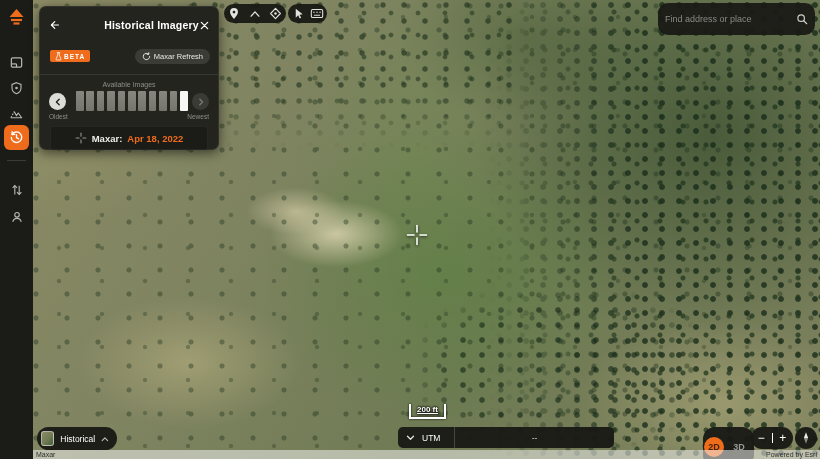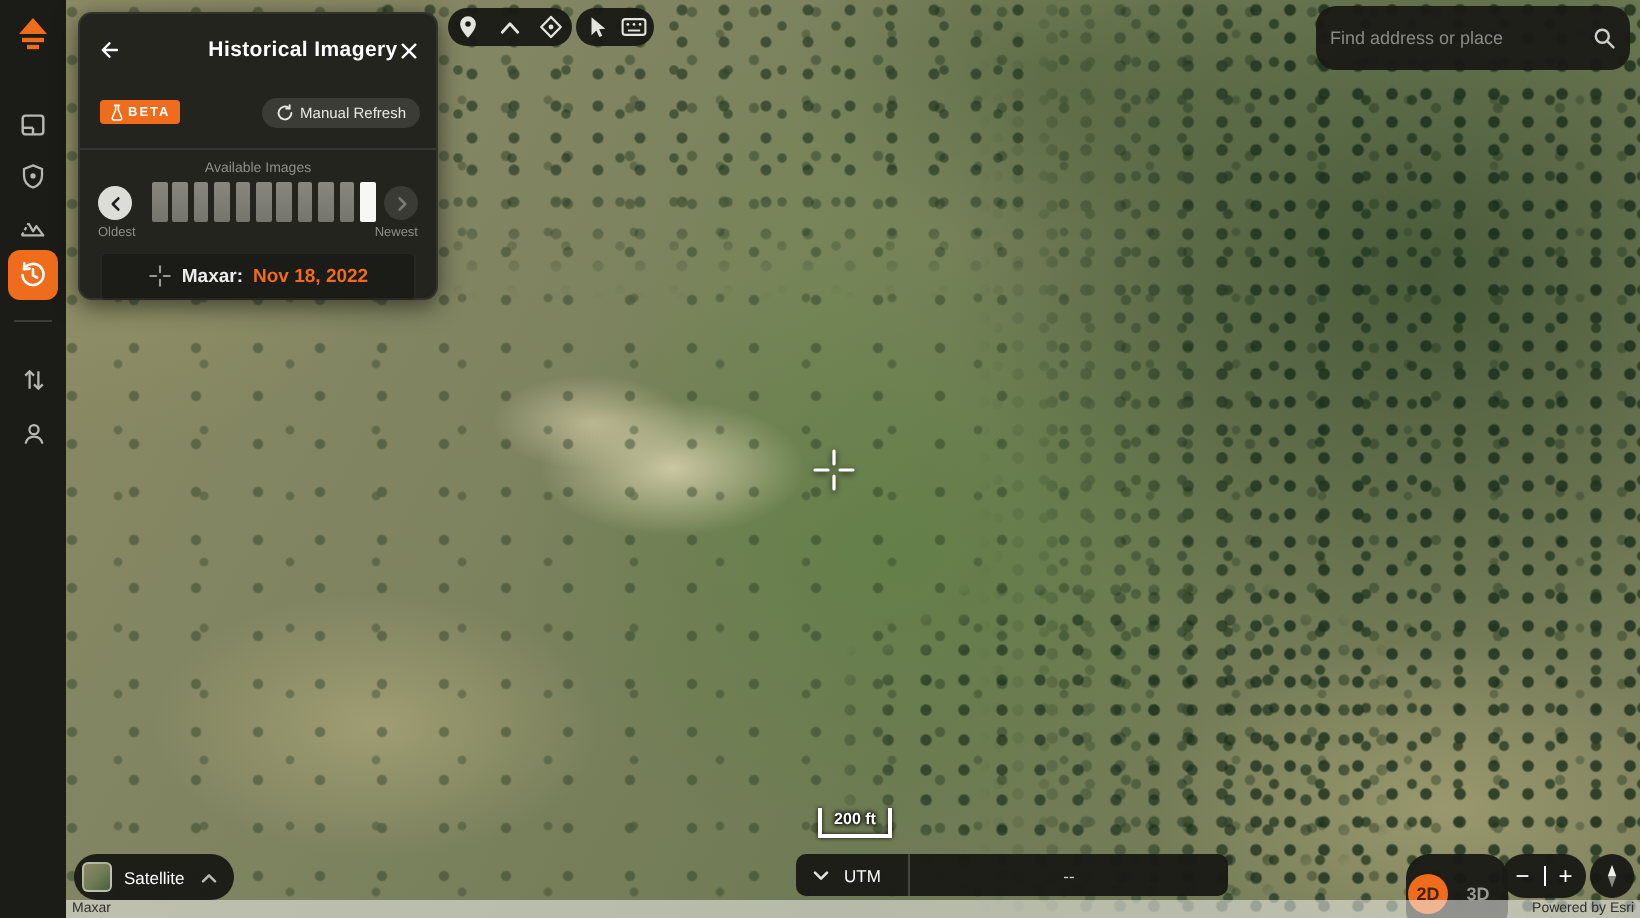"Manual Refresh" span { text: Manual -> Maxar }
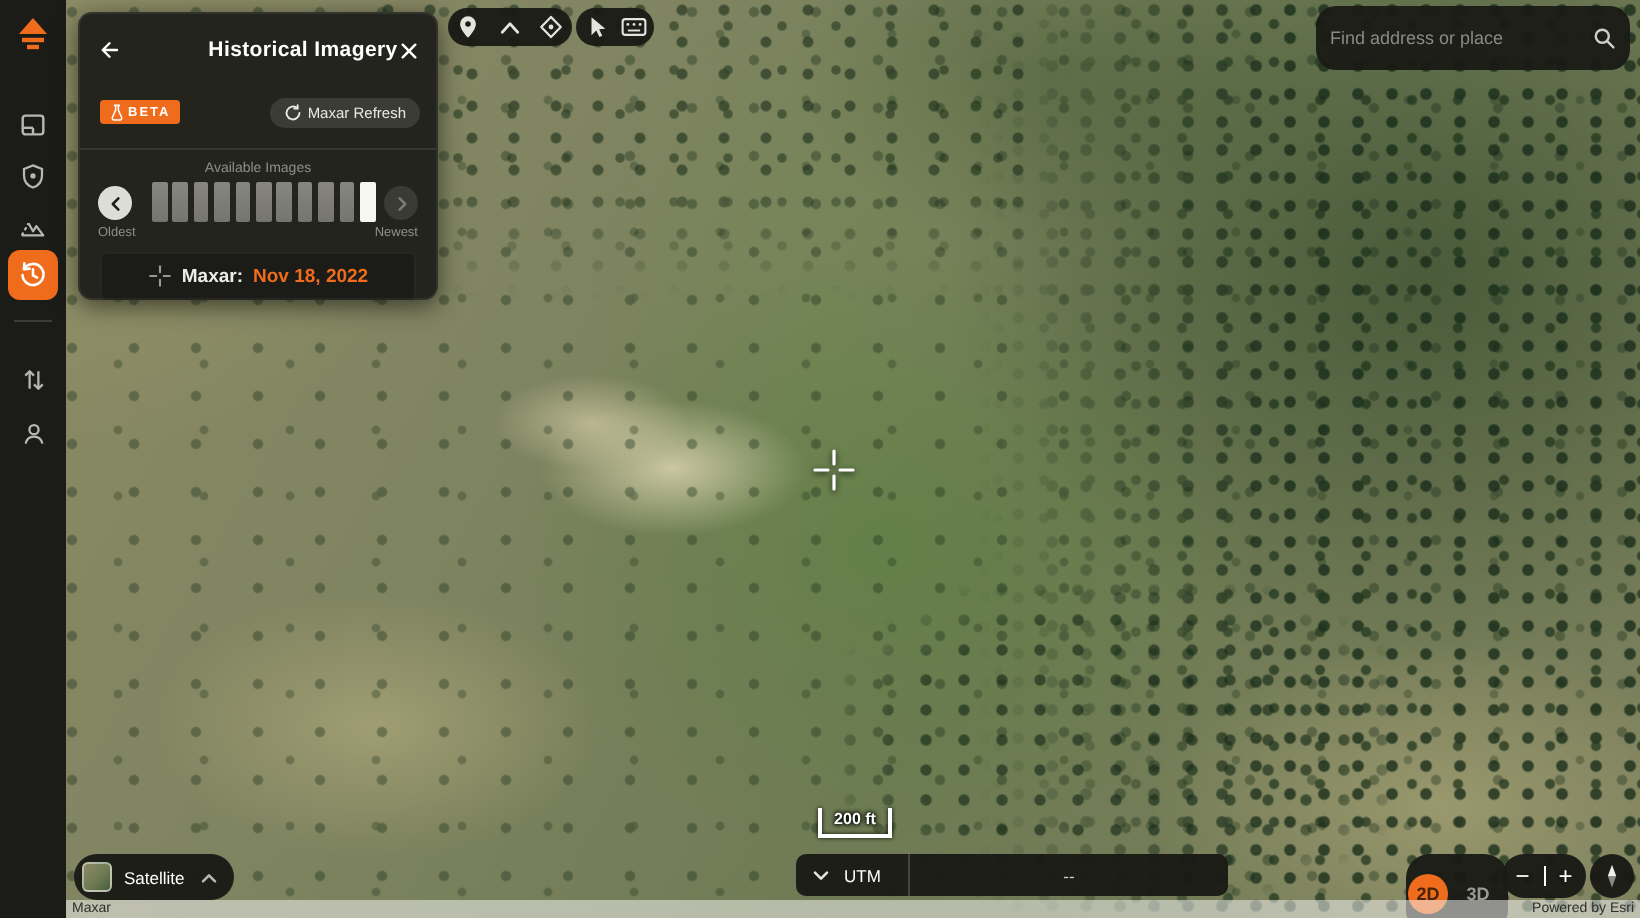"Nov 18, 2022" span.date-value { text: Nov -> Apr }
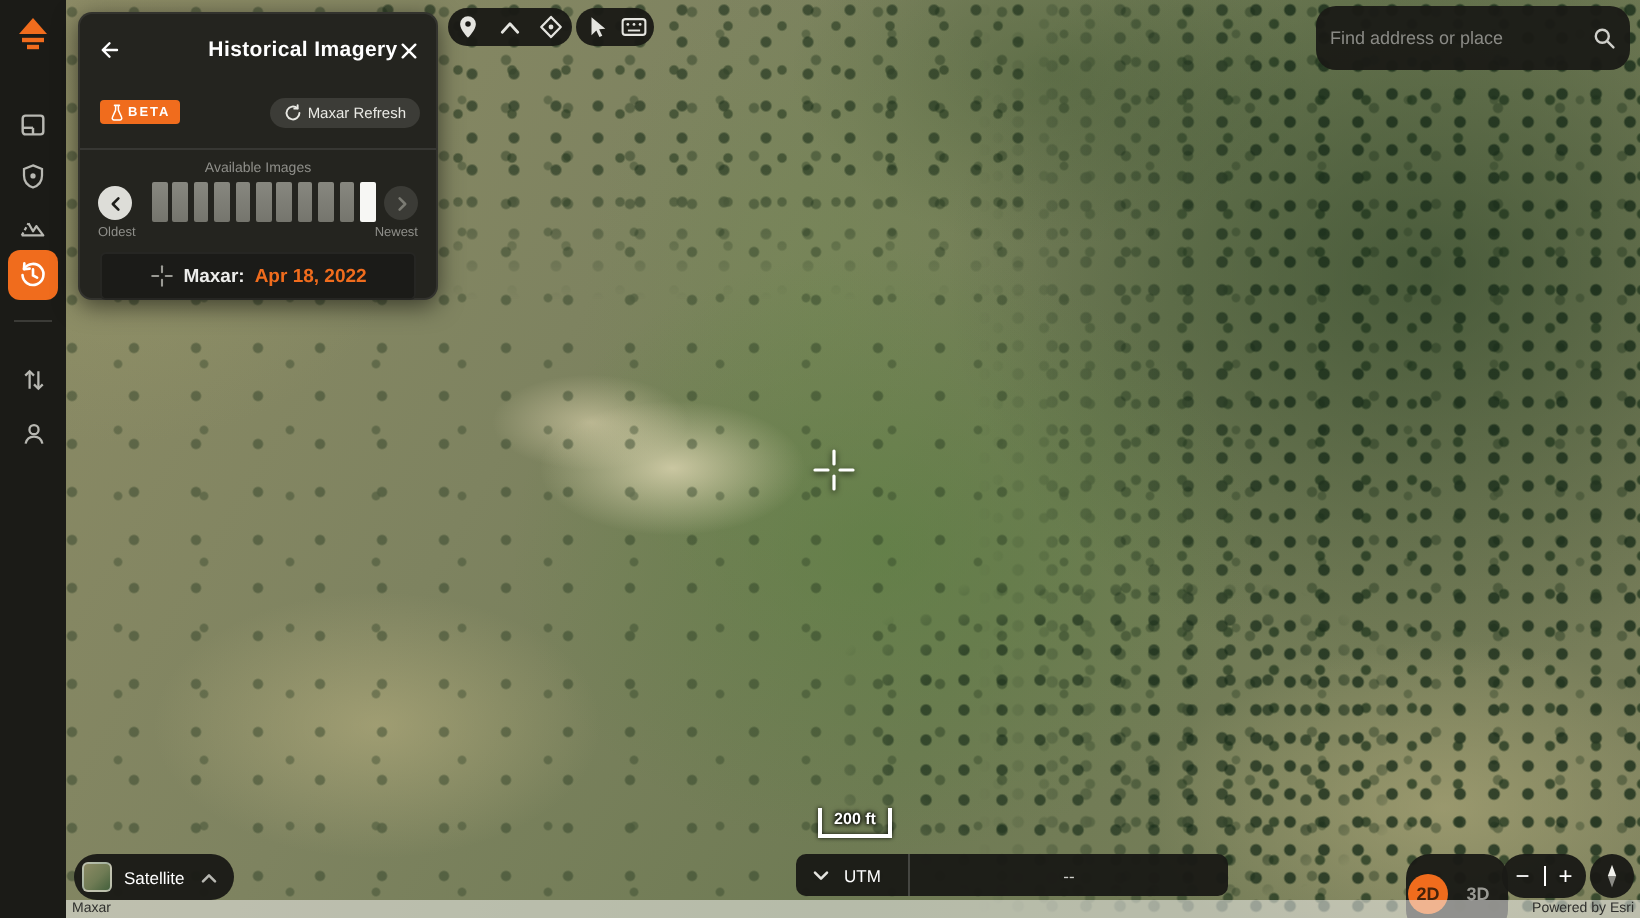"200 ft" .scalebar span { text-decoration: none -> underline }
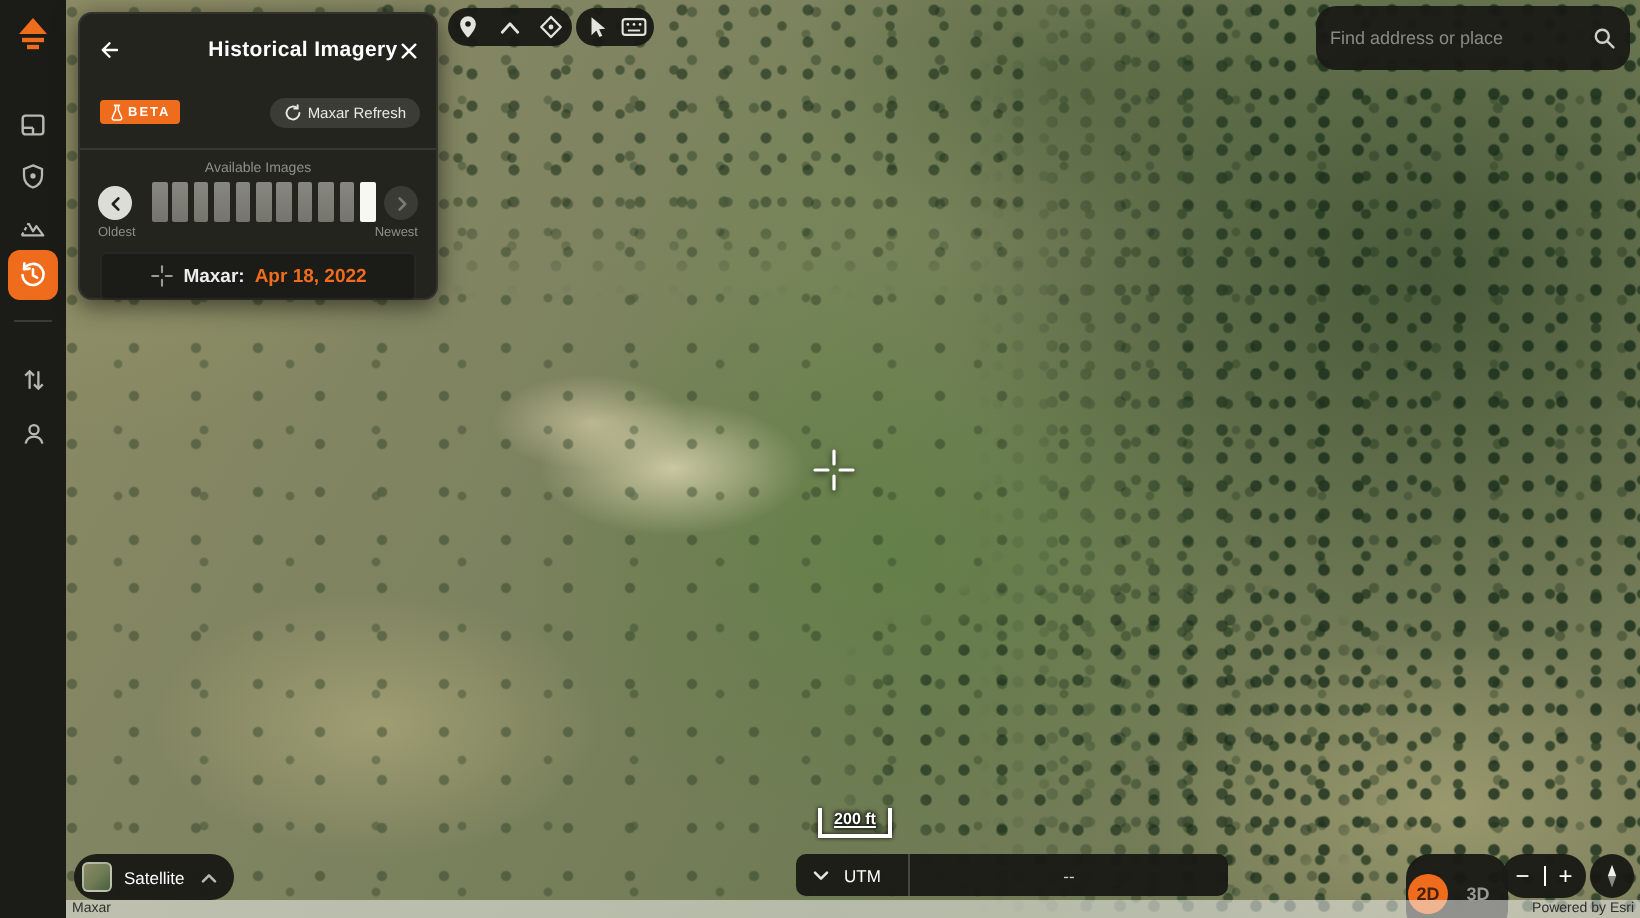"Satellite" span.basemap-label { text: Satellite -> Historical }
